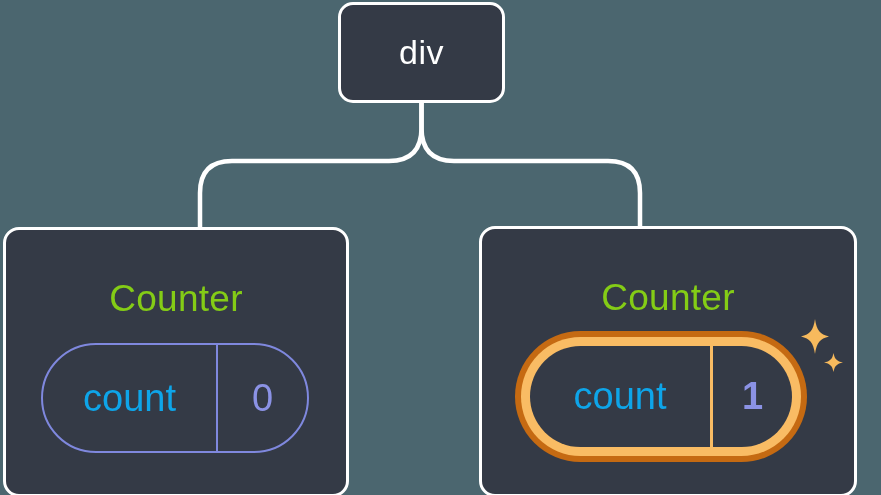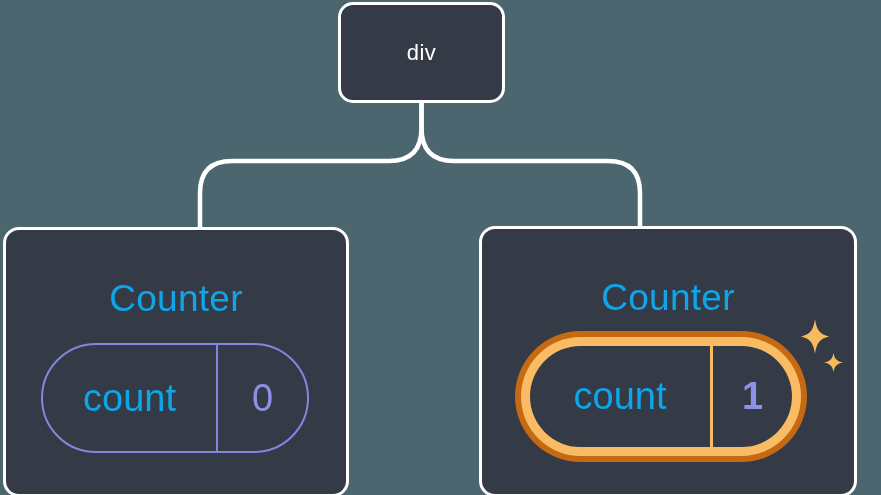"div" .root-node { font-size: 22px -> 34px }
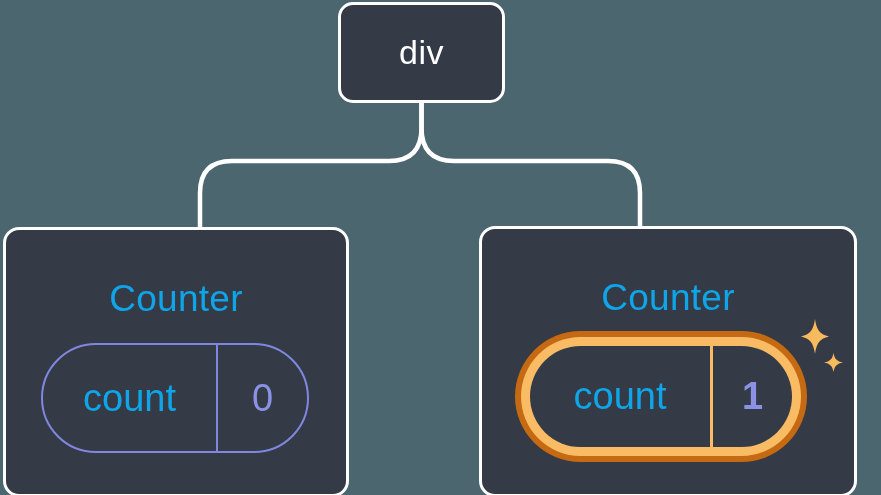"Counter" .card-title { color: #0ea5e9 -> #84cc16 }
